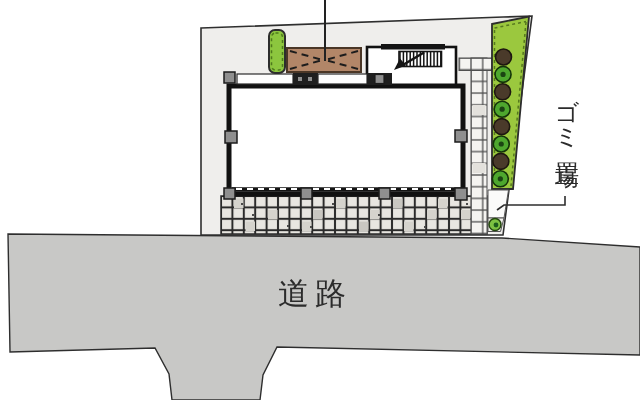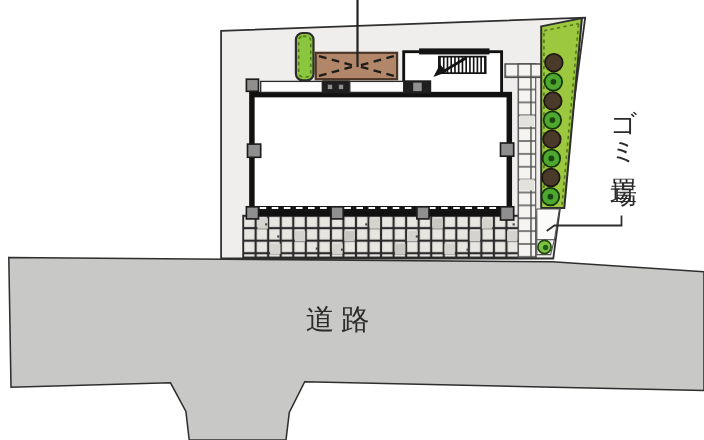"道路" .road-label { font-size: 26px -> 31px }
